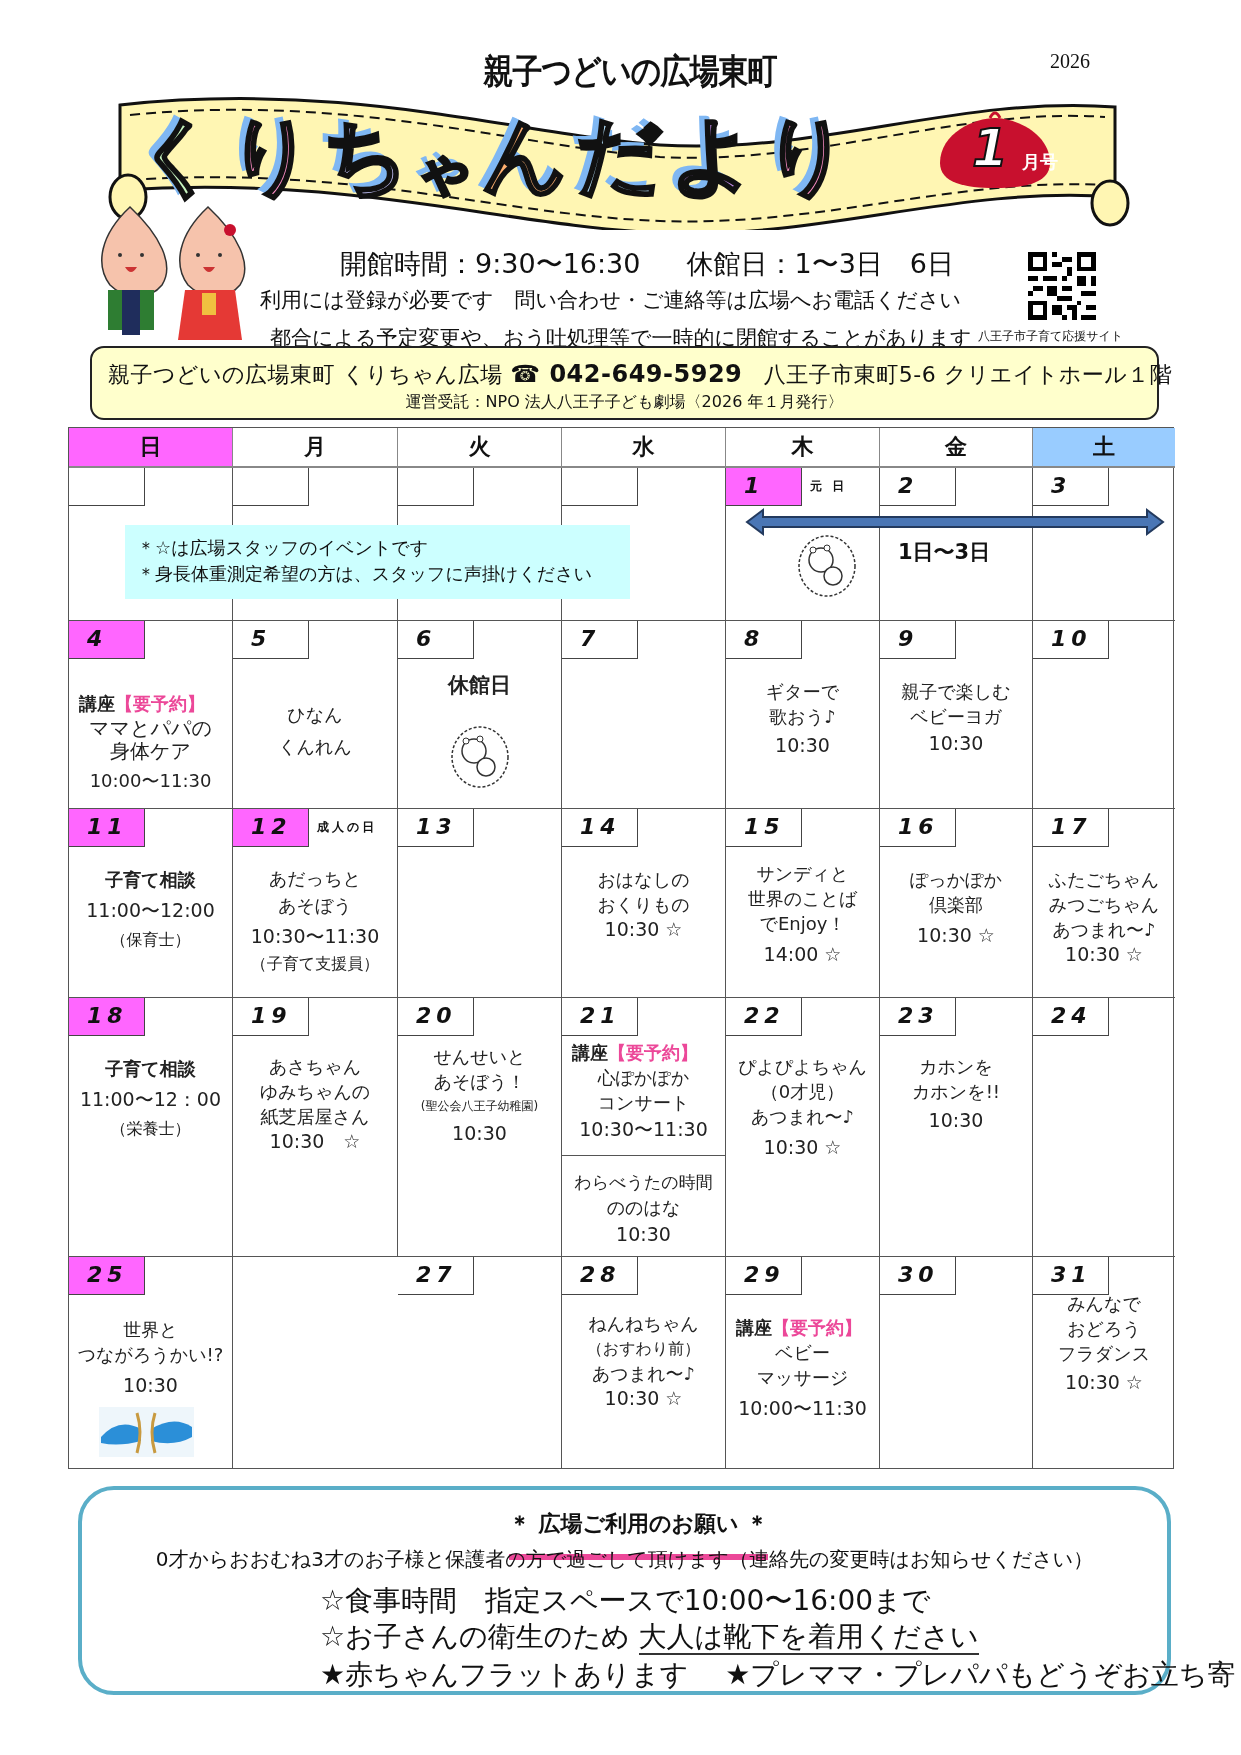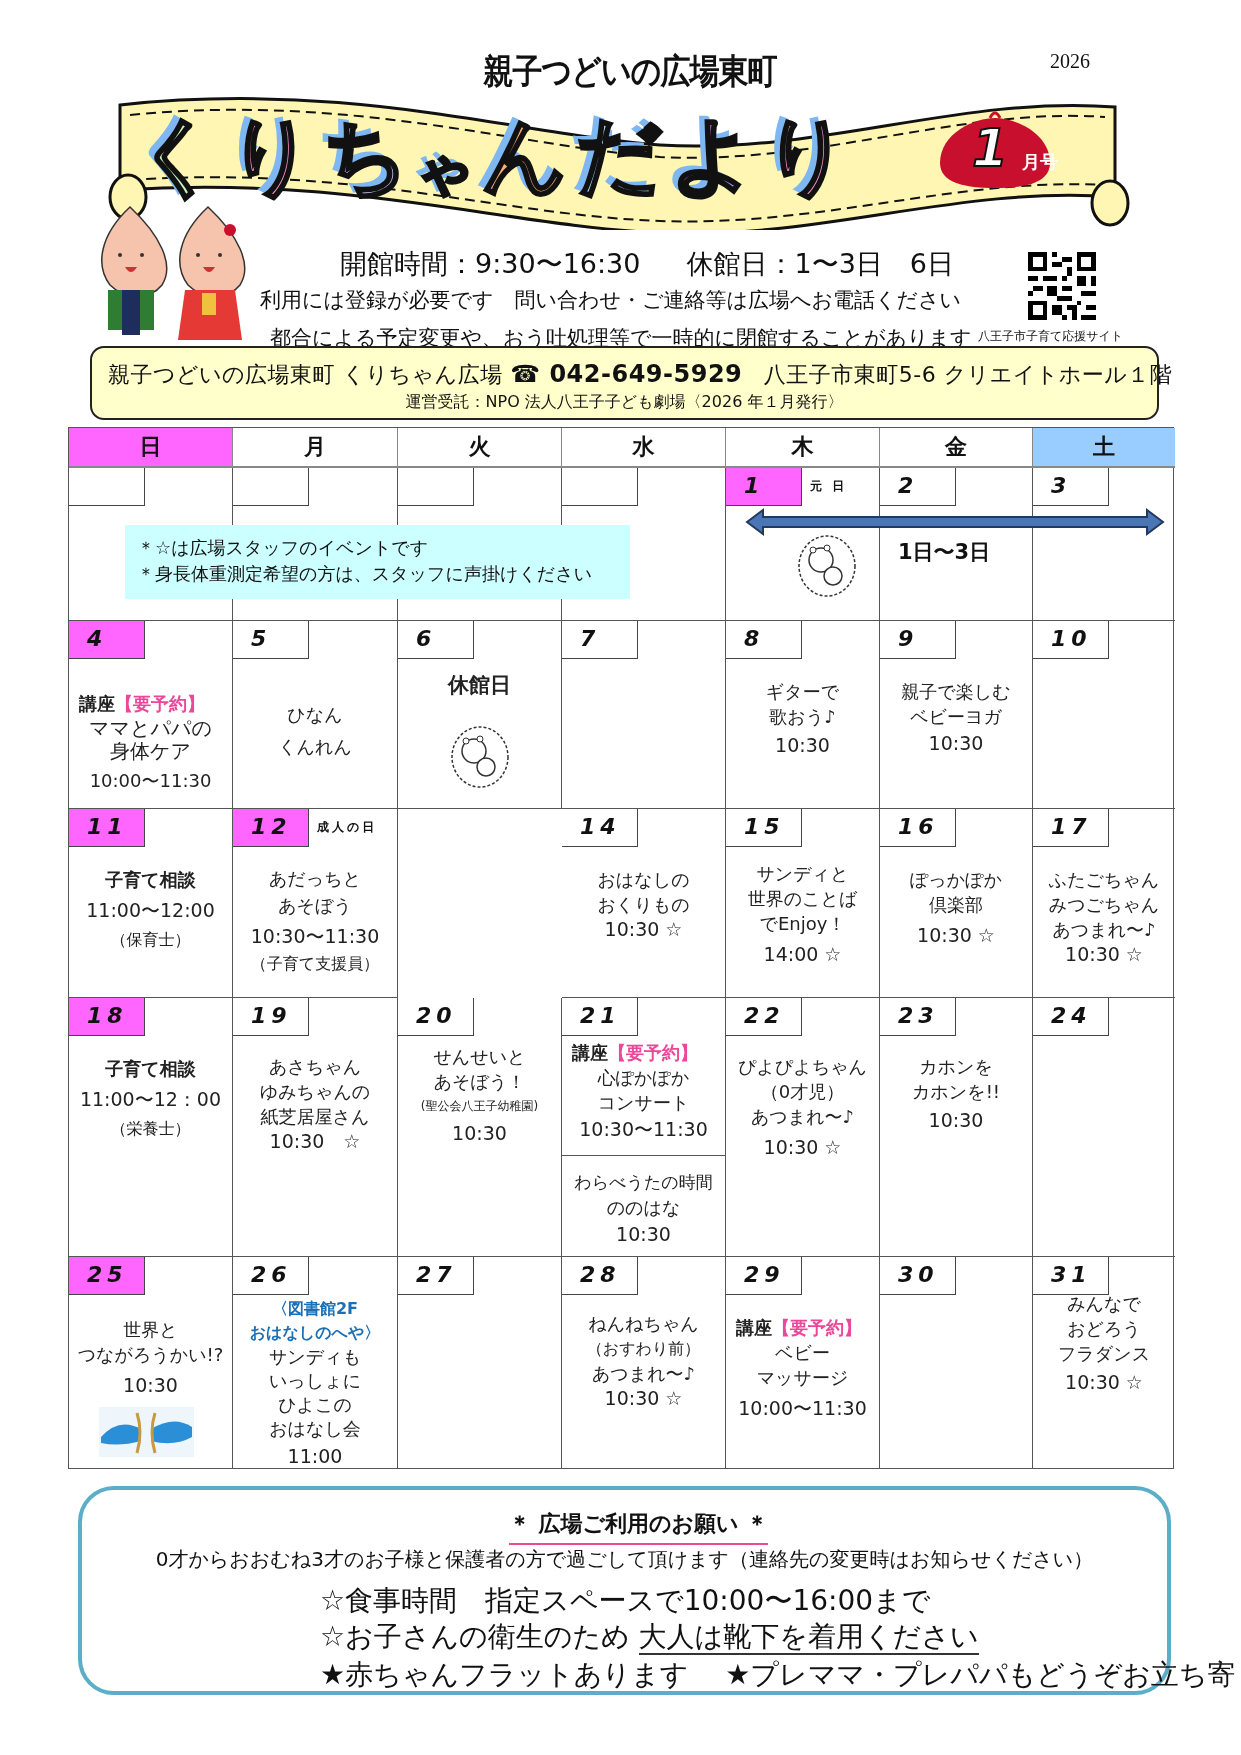"13" div.cell { html: none -> <div> <div>13</div> </div> }
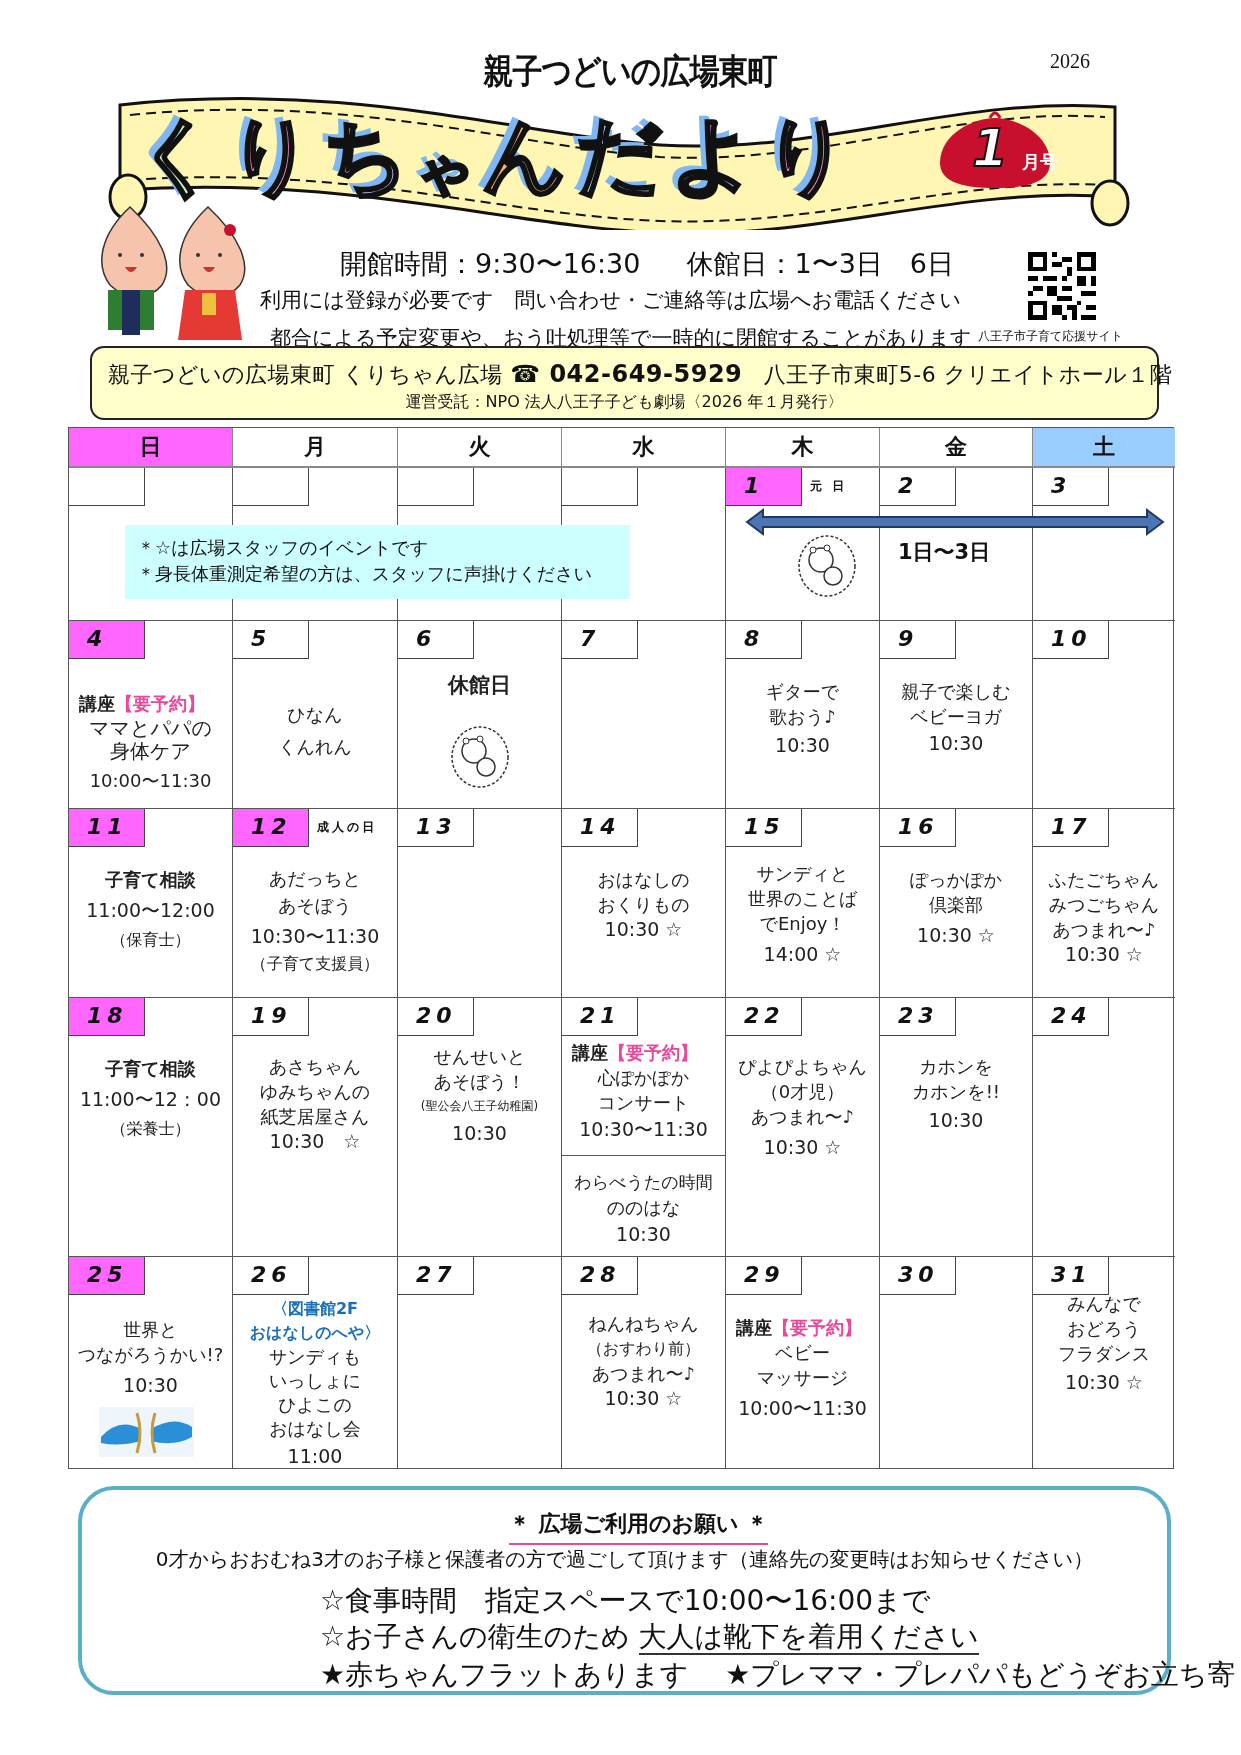"26" div.cell { html: <div> <div>26</div> <div> <div>〈図書館2F</div> <div>おはなしのへや〉</div> <div>サンディも</div> <div>いっしょに</div> <div>ひよこの</div> <div>おはなし会</div> <div>11:00</div> </div> </div> -> none }
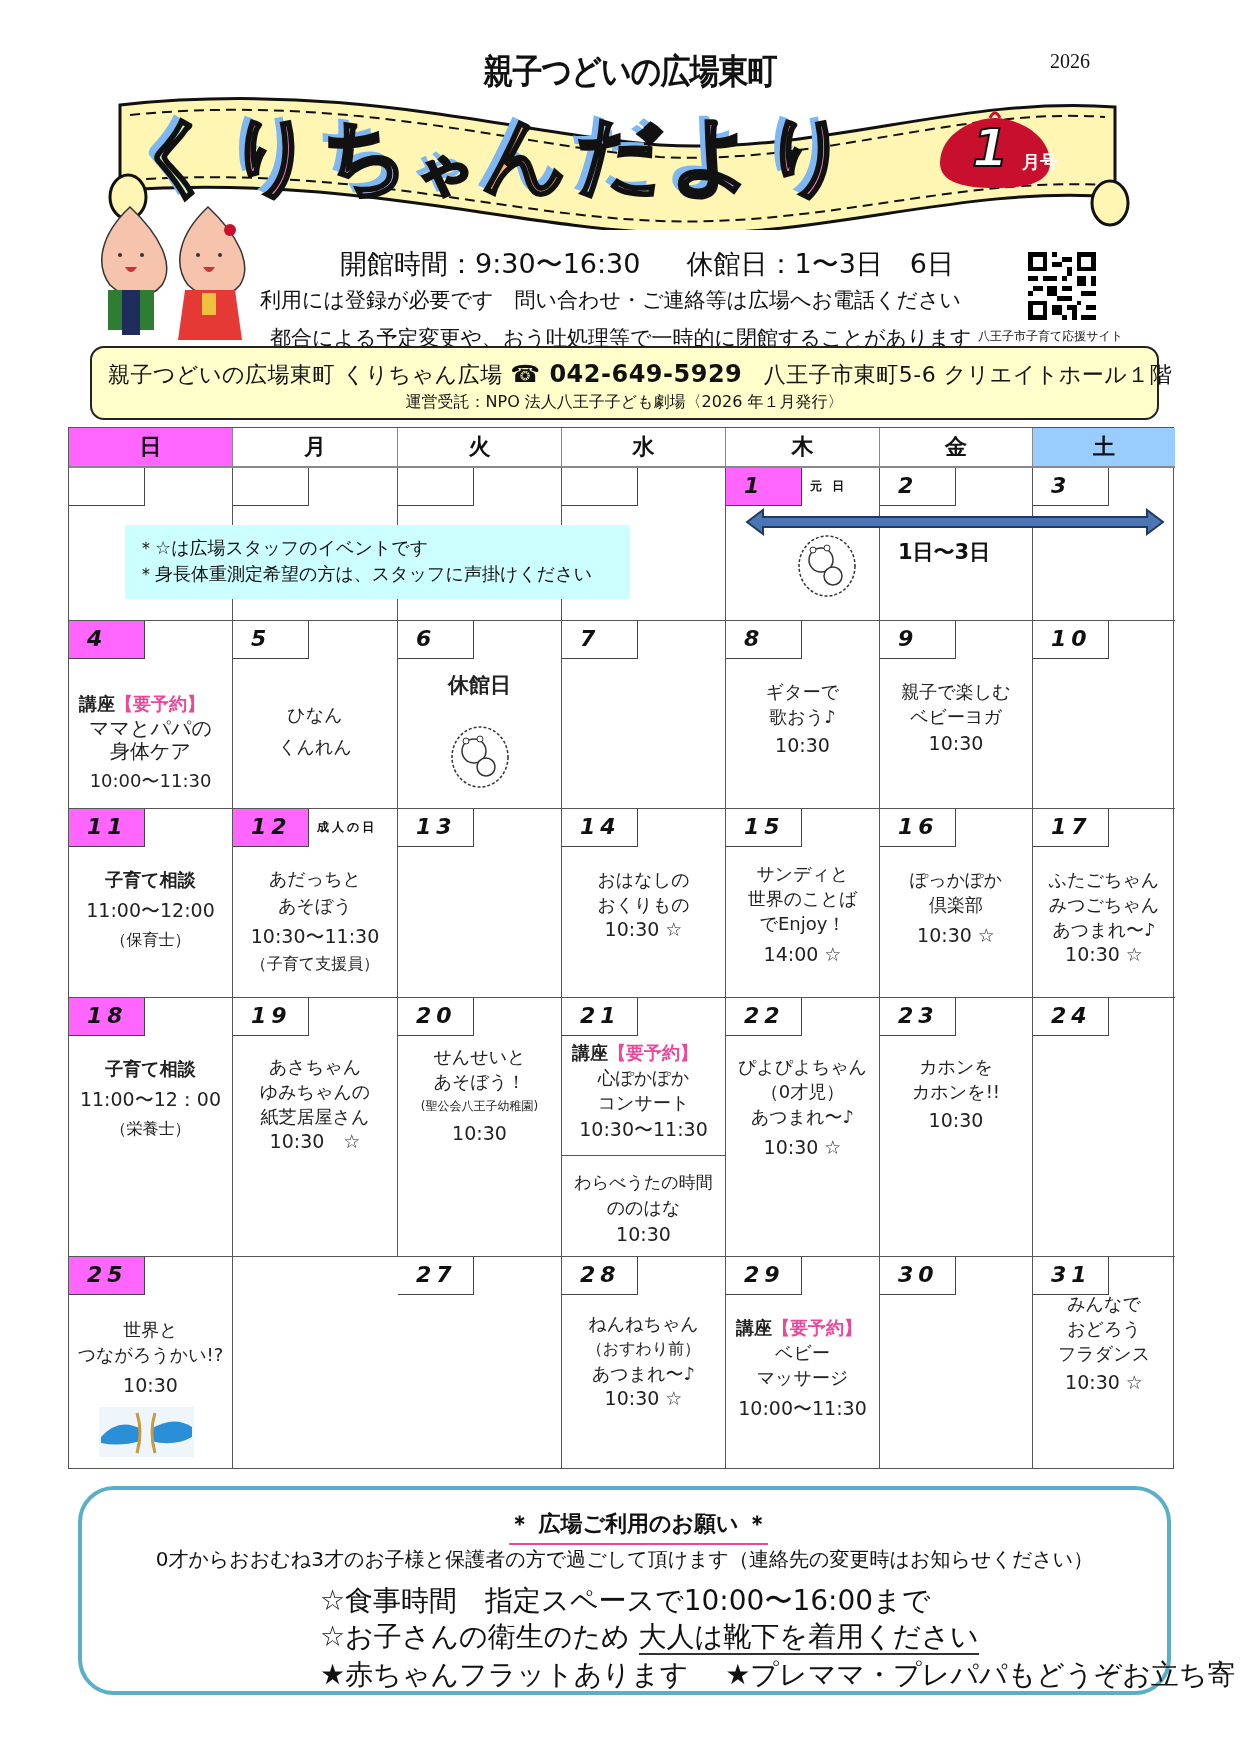"＊ 広場ご利用のお願い ＊" .rules-title span { border-bottom: 2px solid #ec4899 -> 6px solid #ec4899; padding-bottom: 7px -> 18px }
